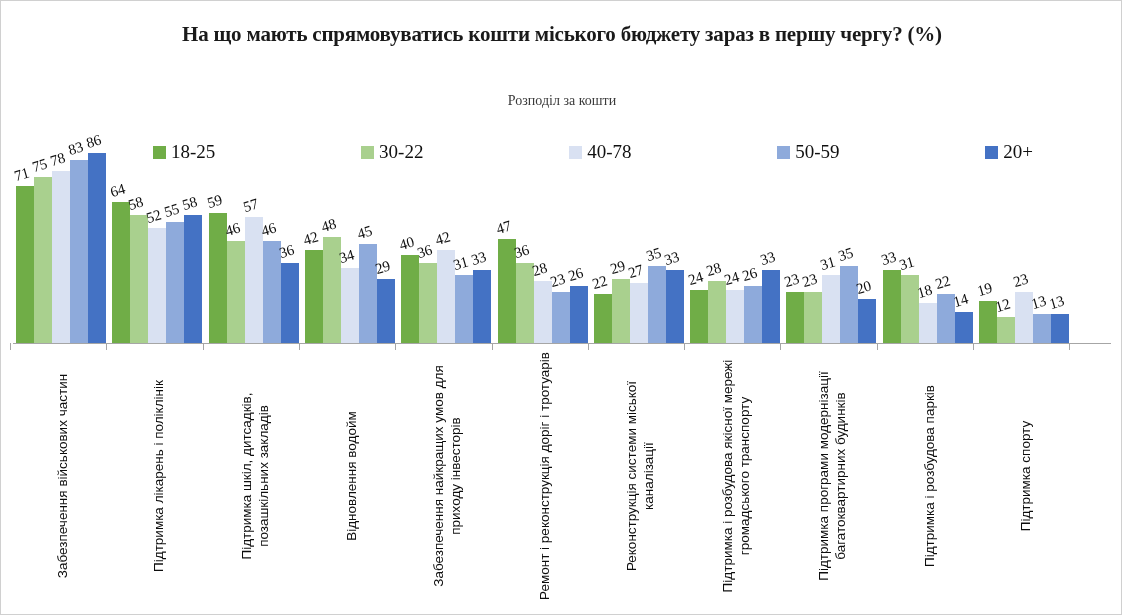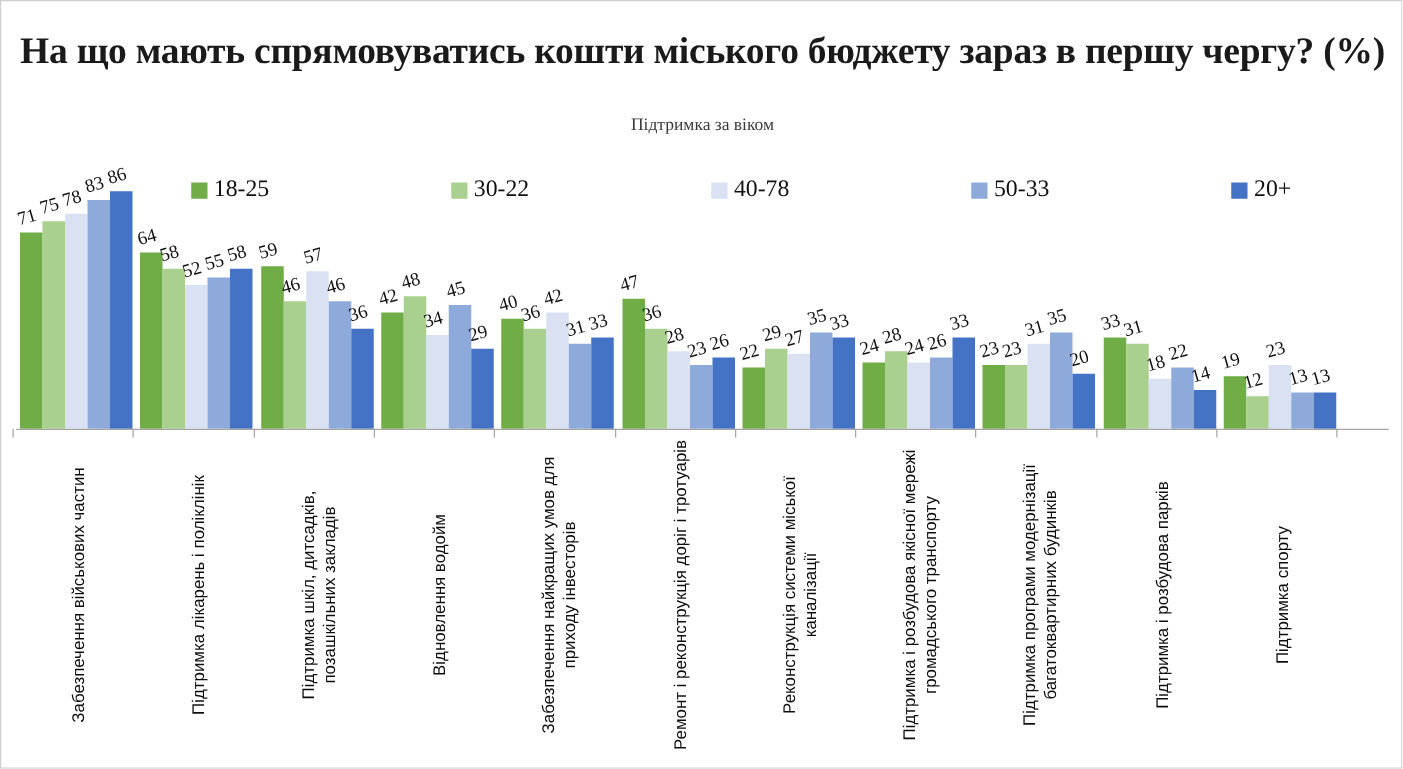"На що мають спрямовуватись кошти" #chart-title { font-size: 30px -> 21px }
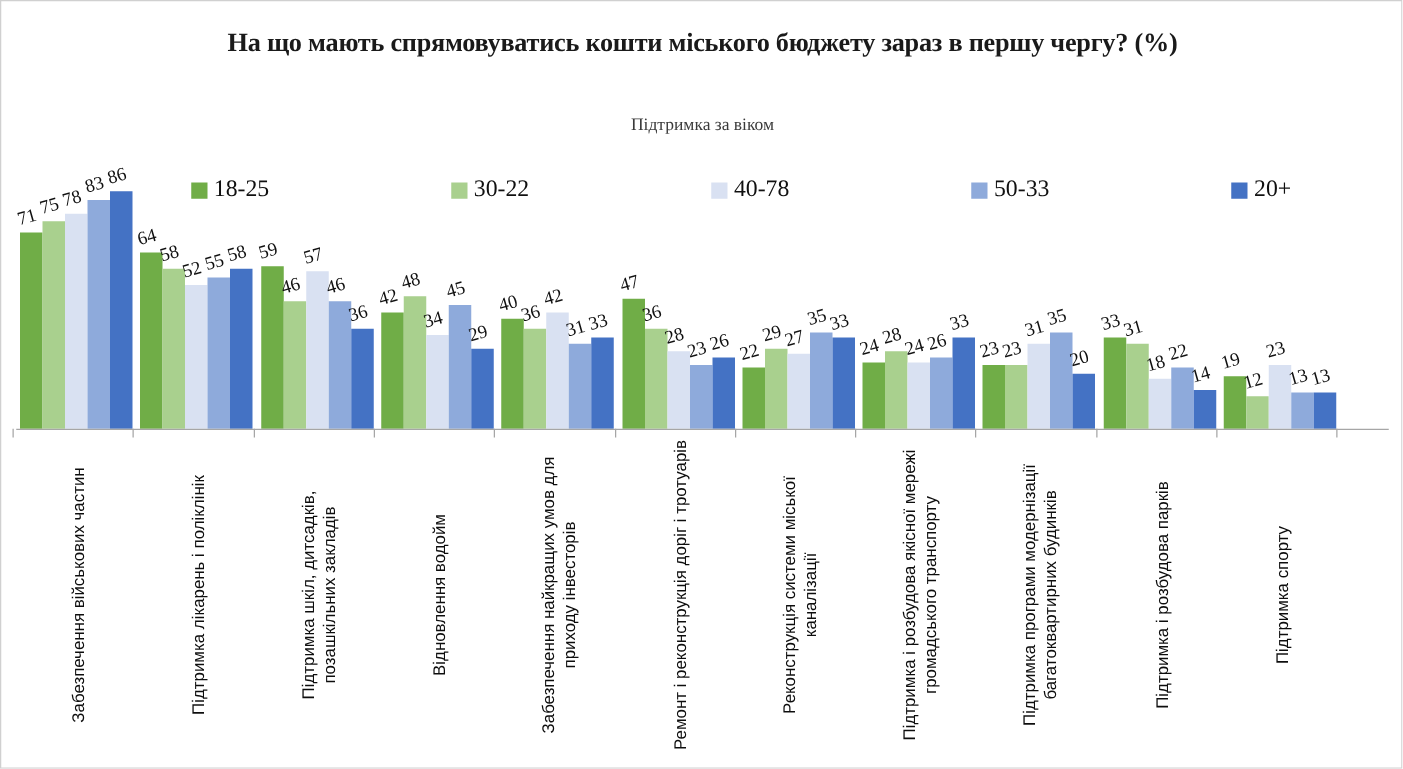"Підтримка за віком" div { text: Підтримка за віком -> Розподіл за кошти }
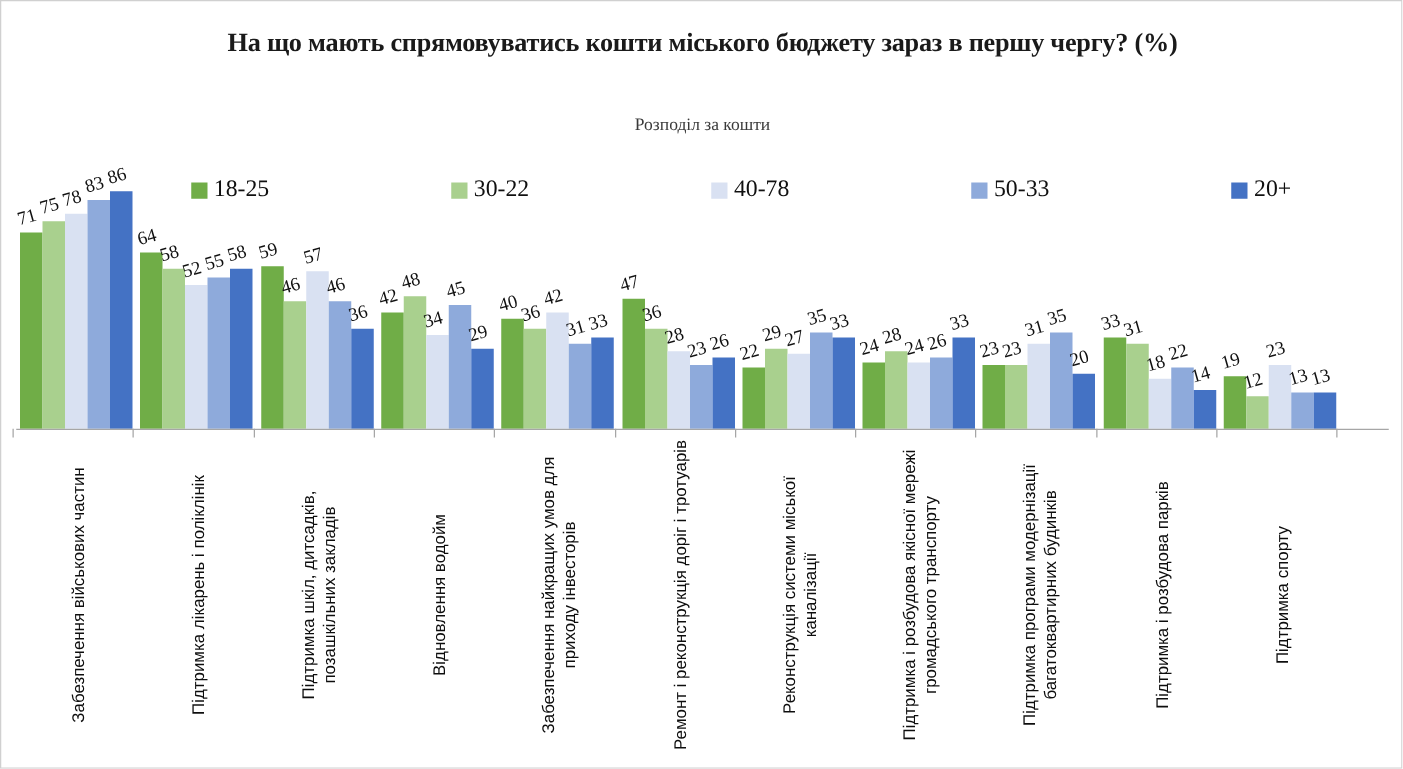"50-33" span.legend-label { text: 50-33 -> 50-59 }
